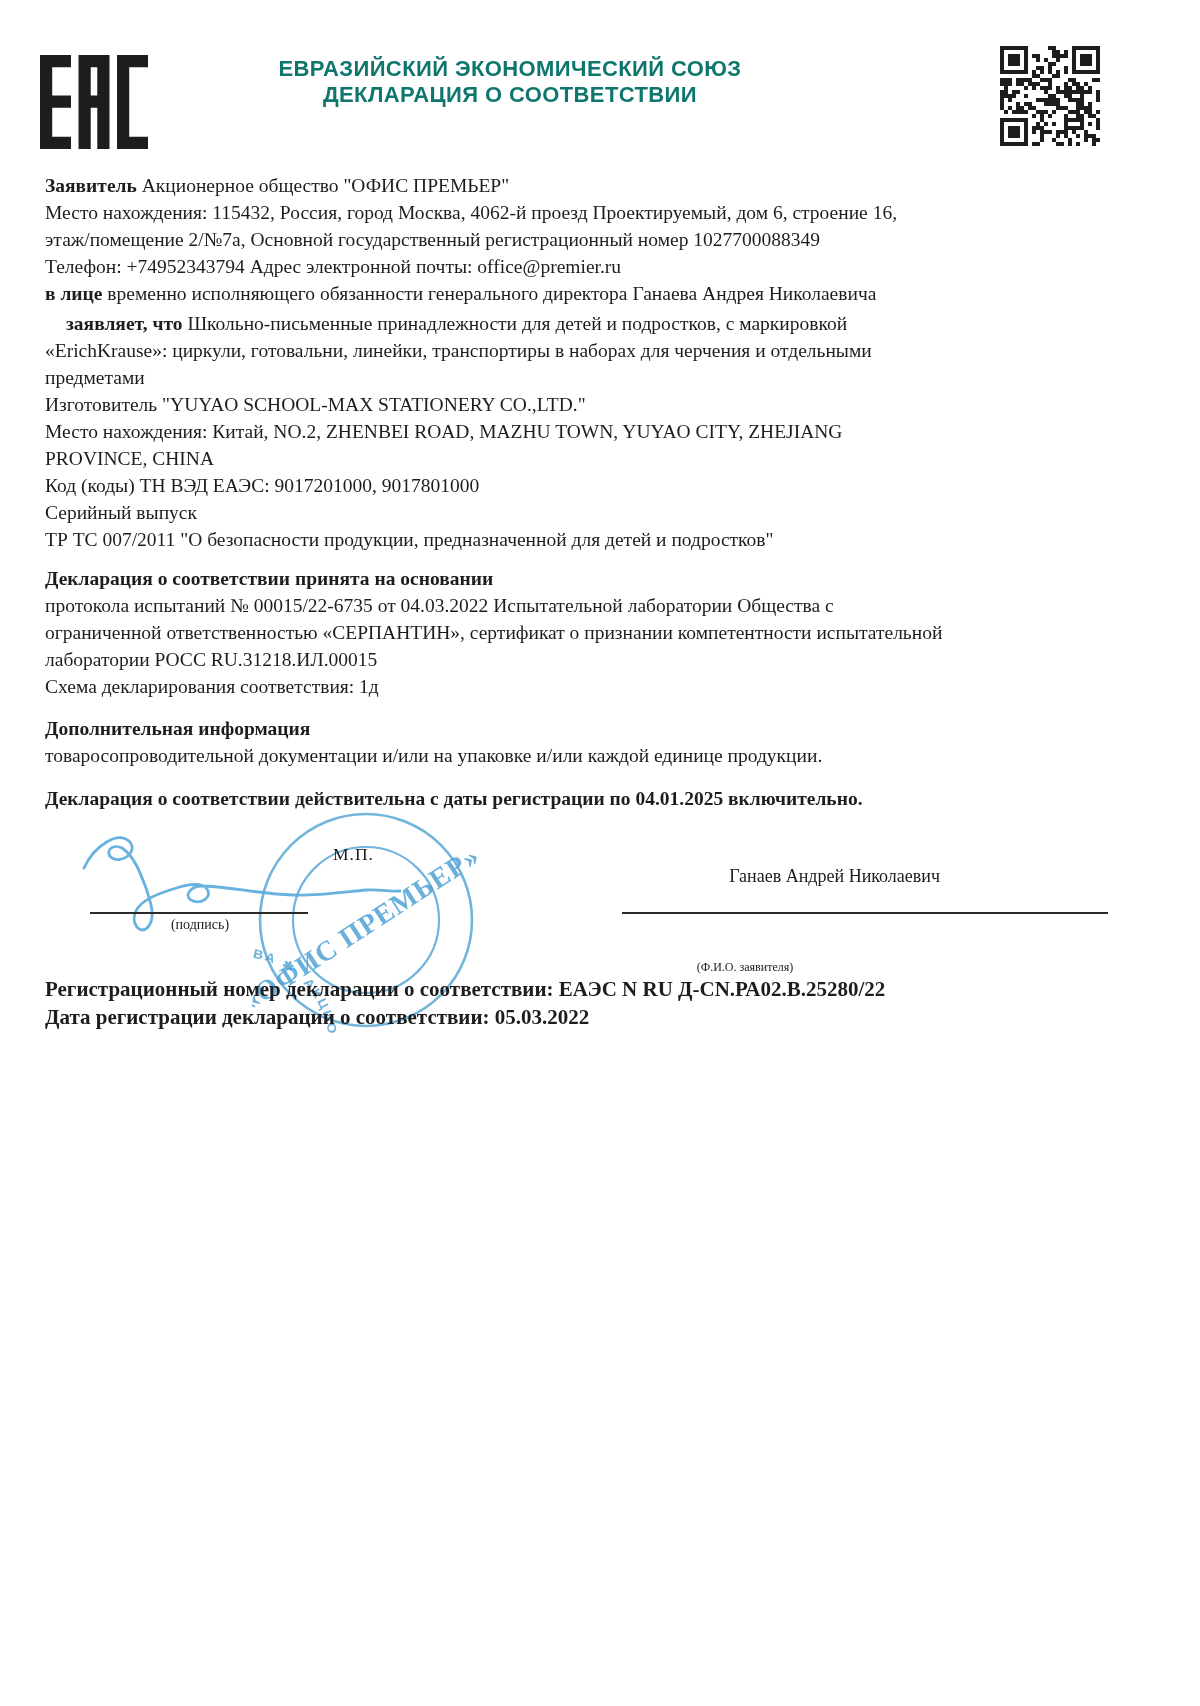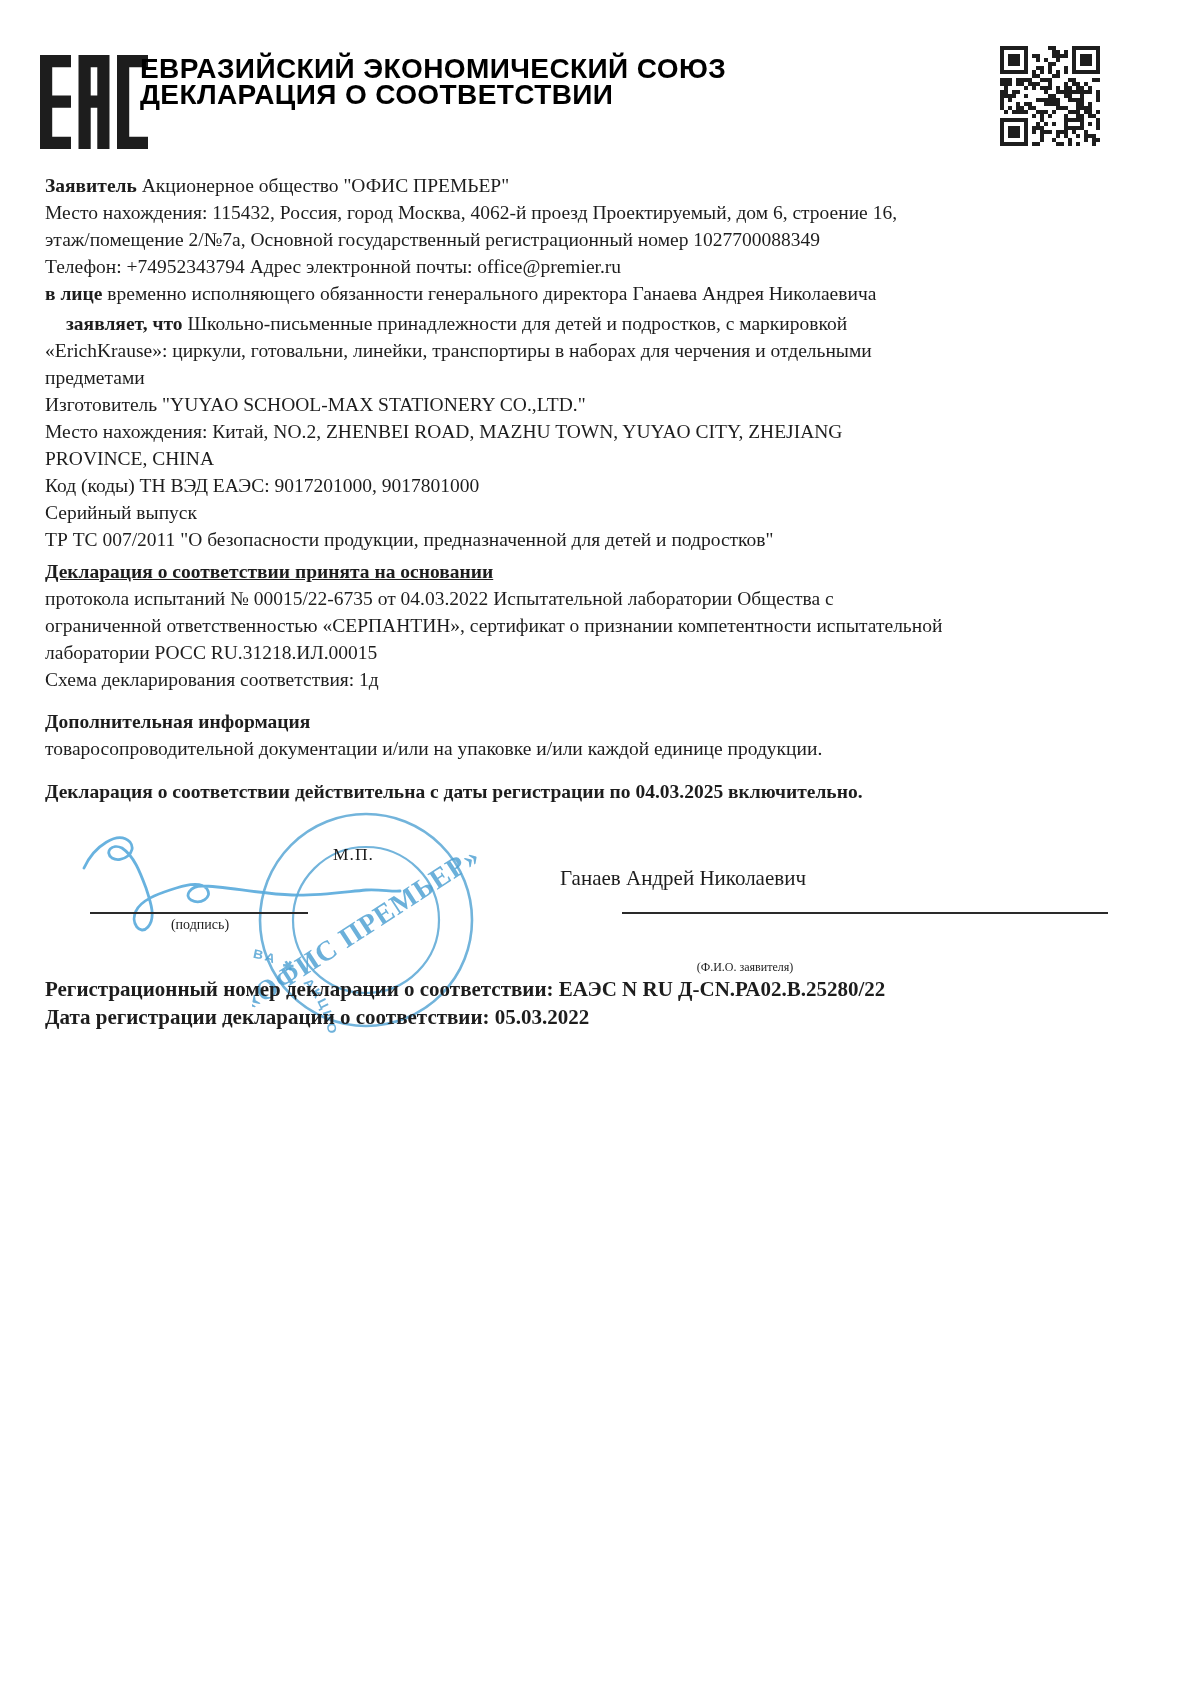"ЕВРАЗИЙСКИЙ ЭКОНОМИЧЕСКИЙ СОЮЗ" .title { color: #000000 -> #0f766e; font-size: 28px -> 22px; text-align: none -> center }
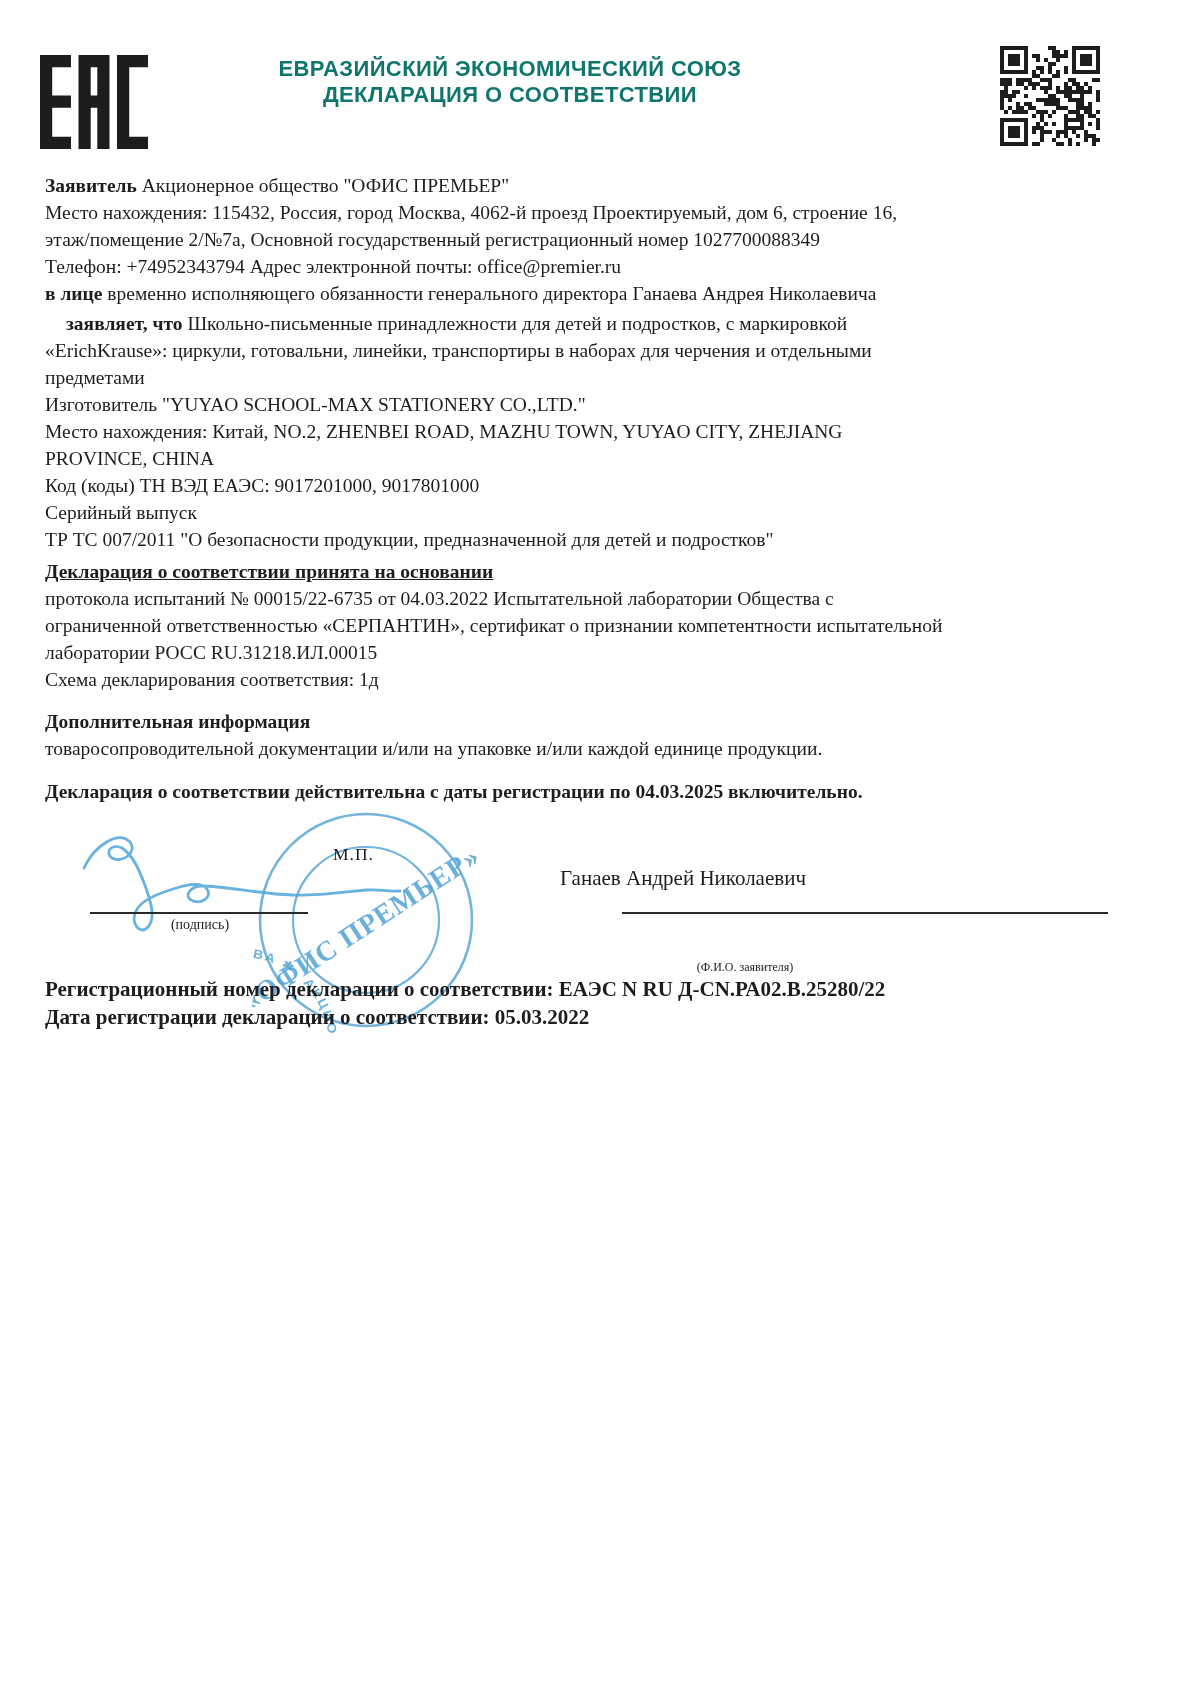"Декларация о соответствии принята на" div.line { margin-top: 5px -> 12px; text-decoration: underline -> none }
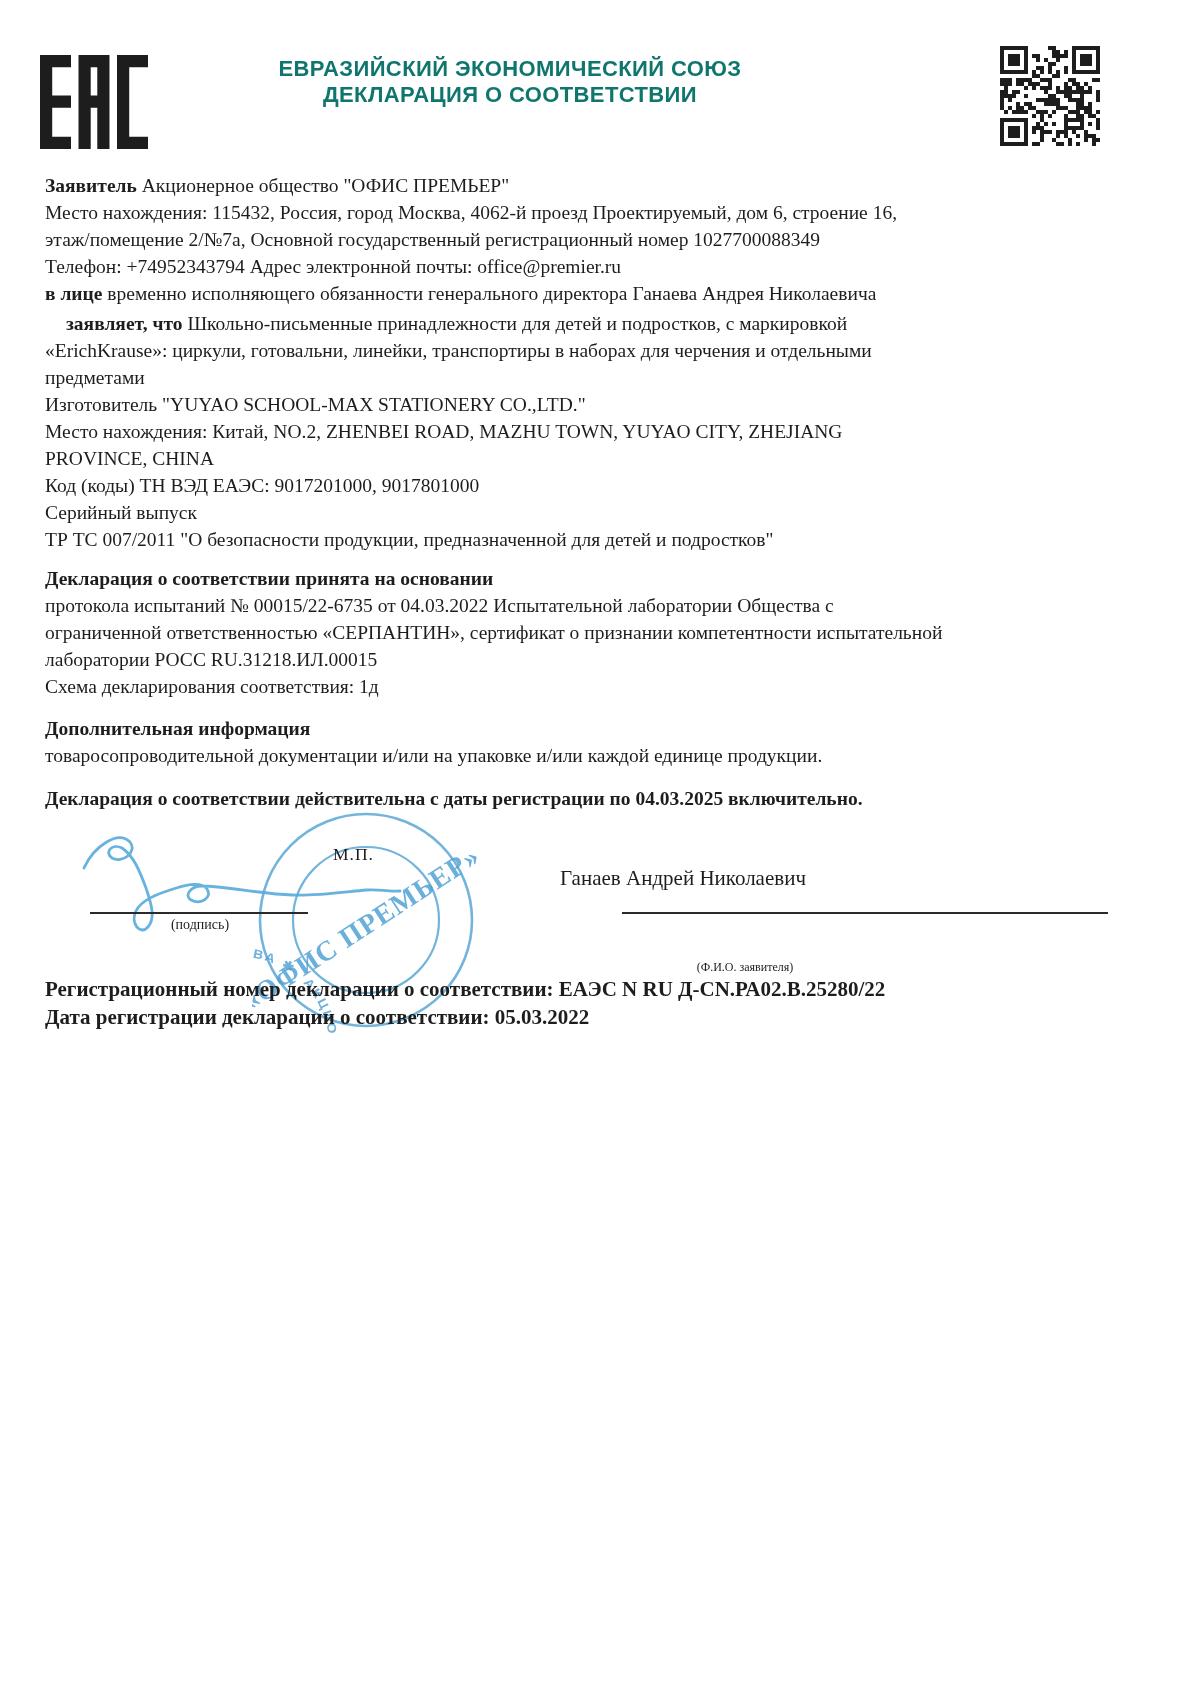"Декларация о соответствии действительна" b { text: 04.03.2025 -> 04.01.2025 }
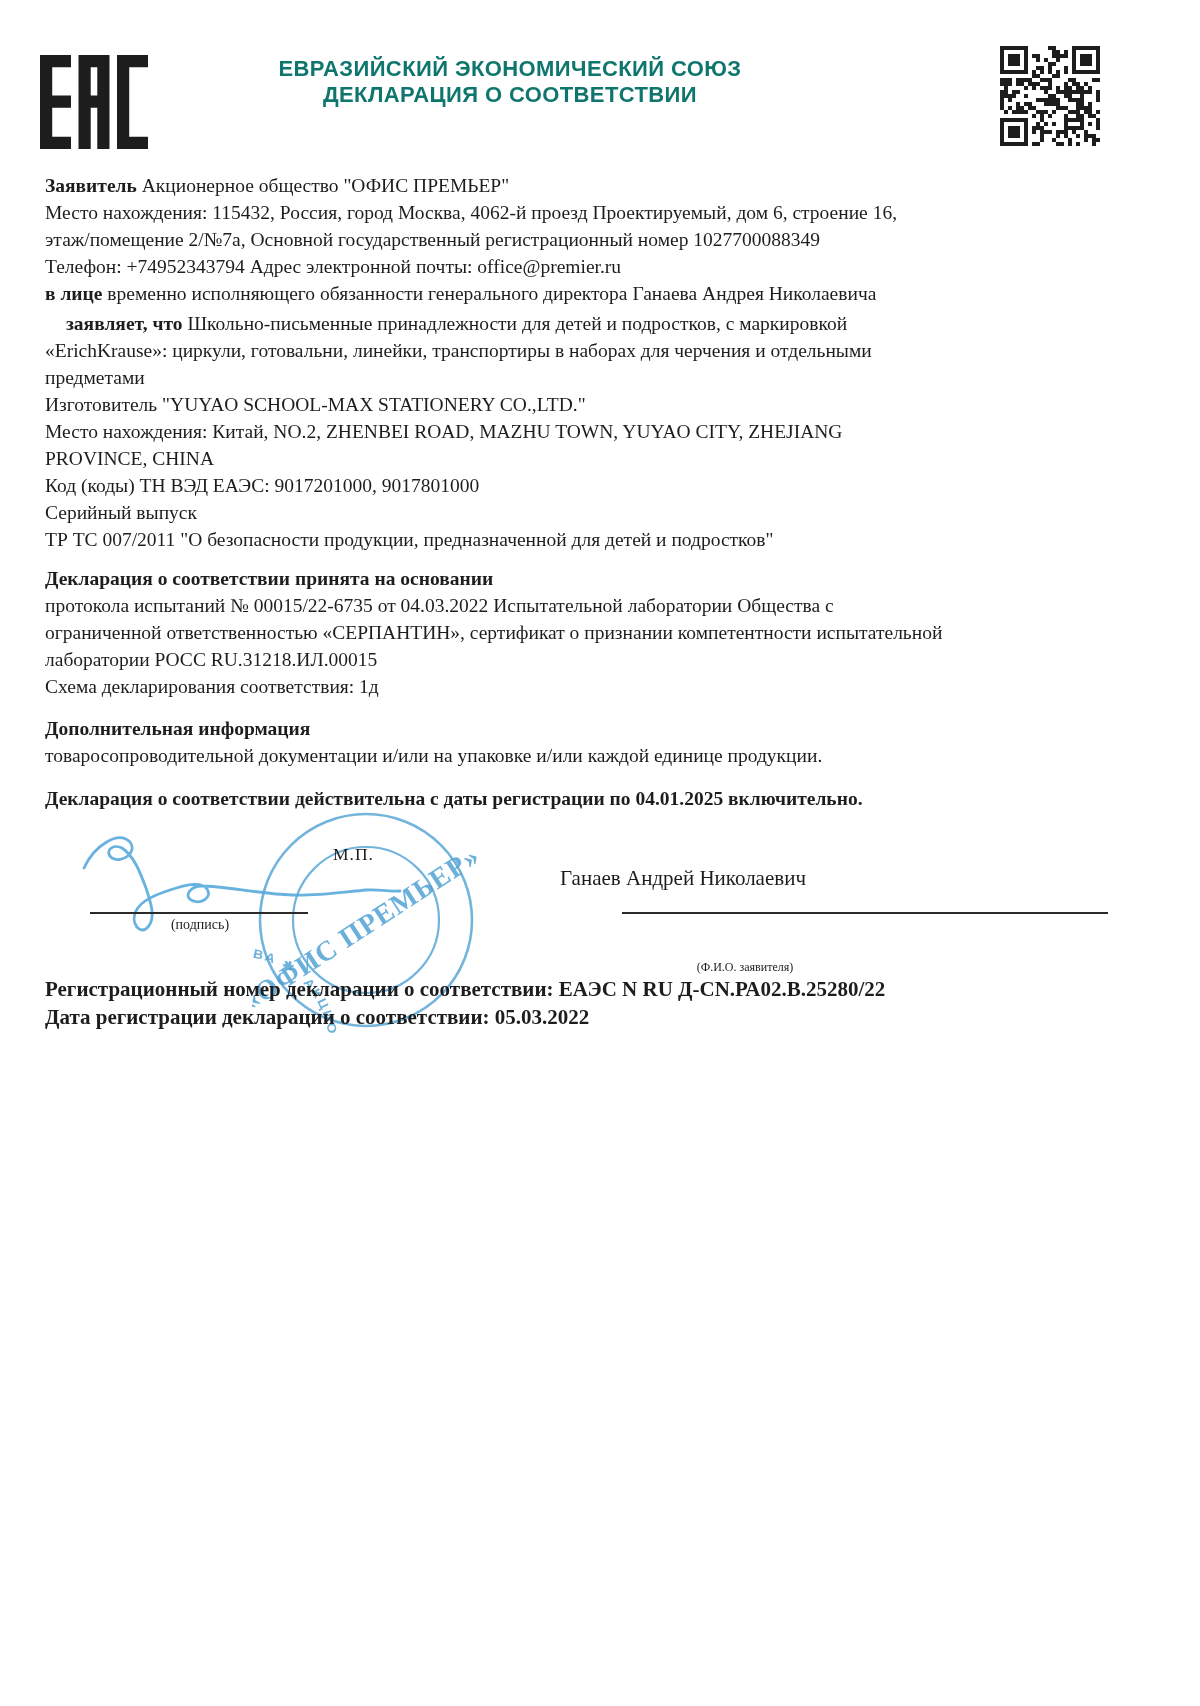"Ганаев Андрей Николаевич" .name { font-size: 21px -> 18px; text-align: left -> right }
